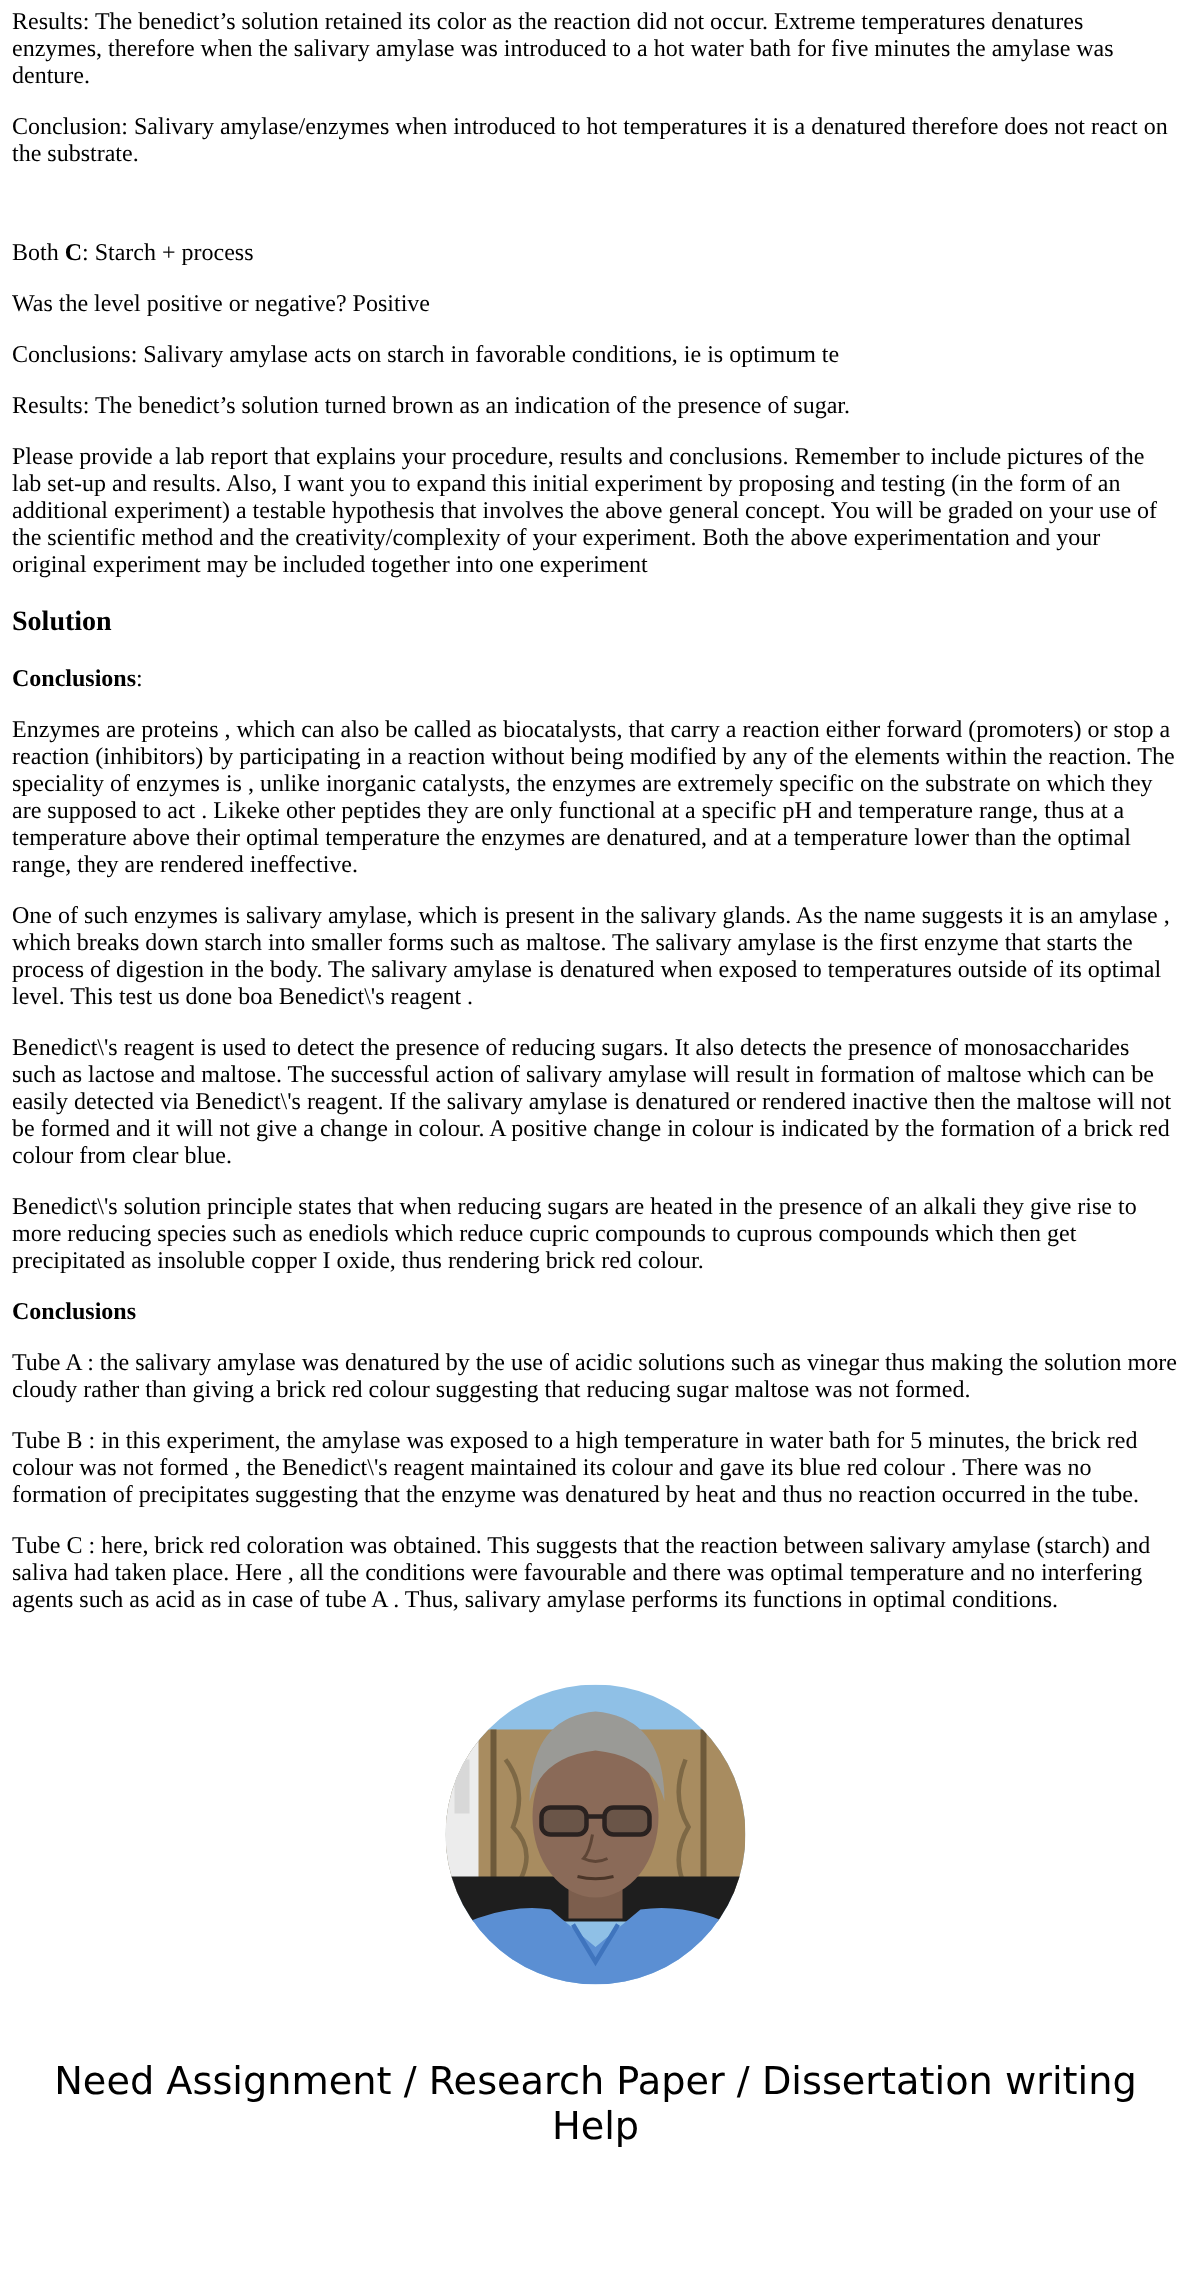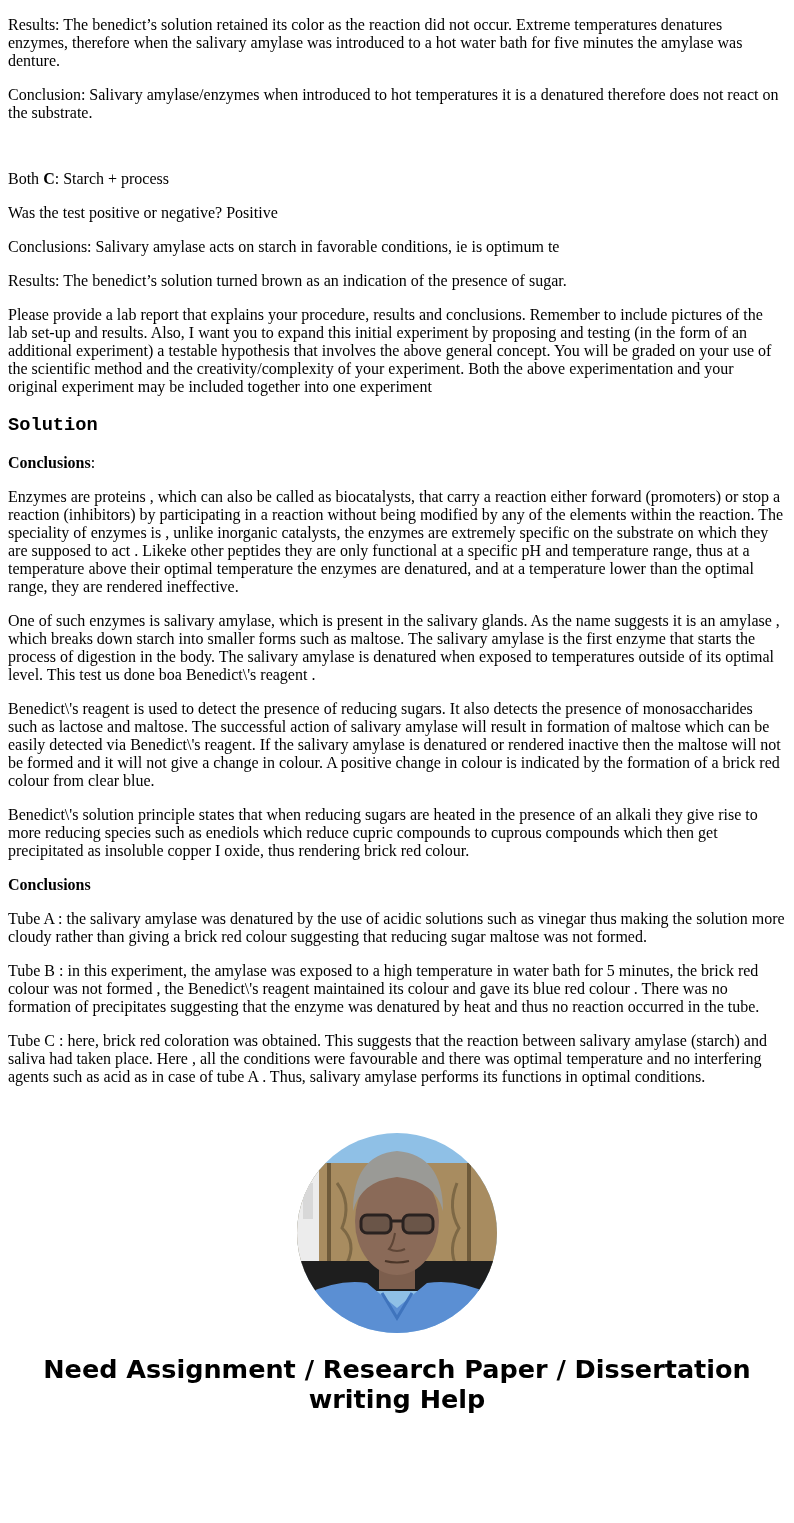"Results: The benedict’s solution" p.first { margin-top: 16px -> 6px }
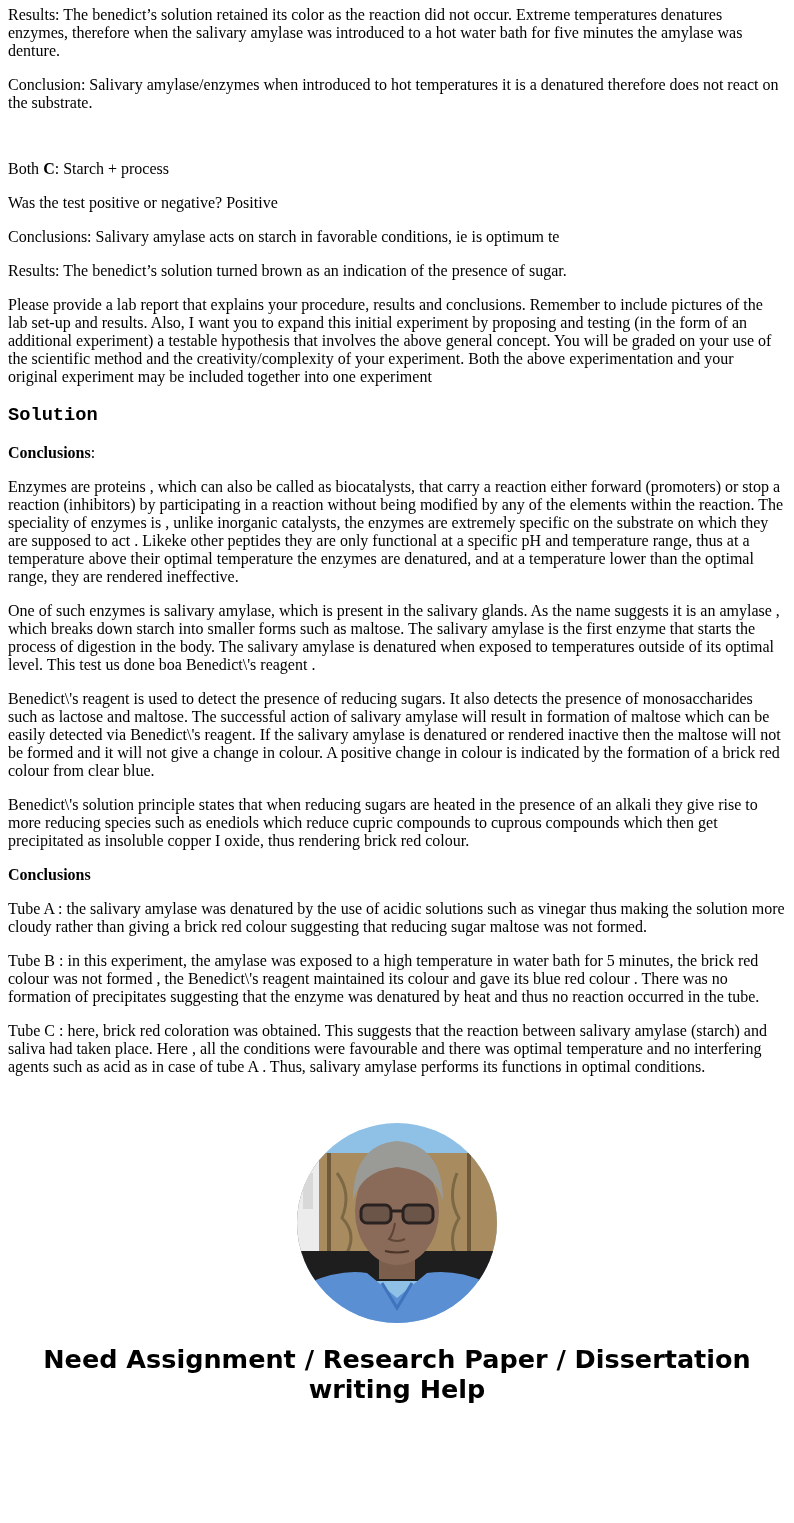"Was the test positive or" p { text: test -> level }
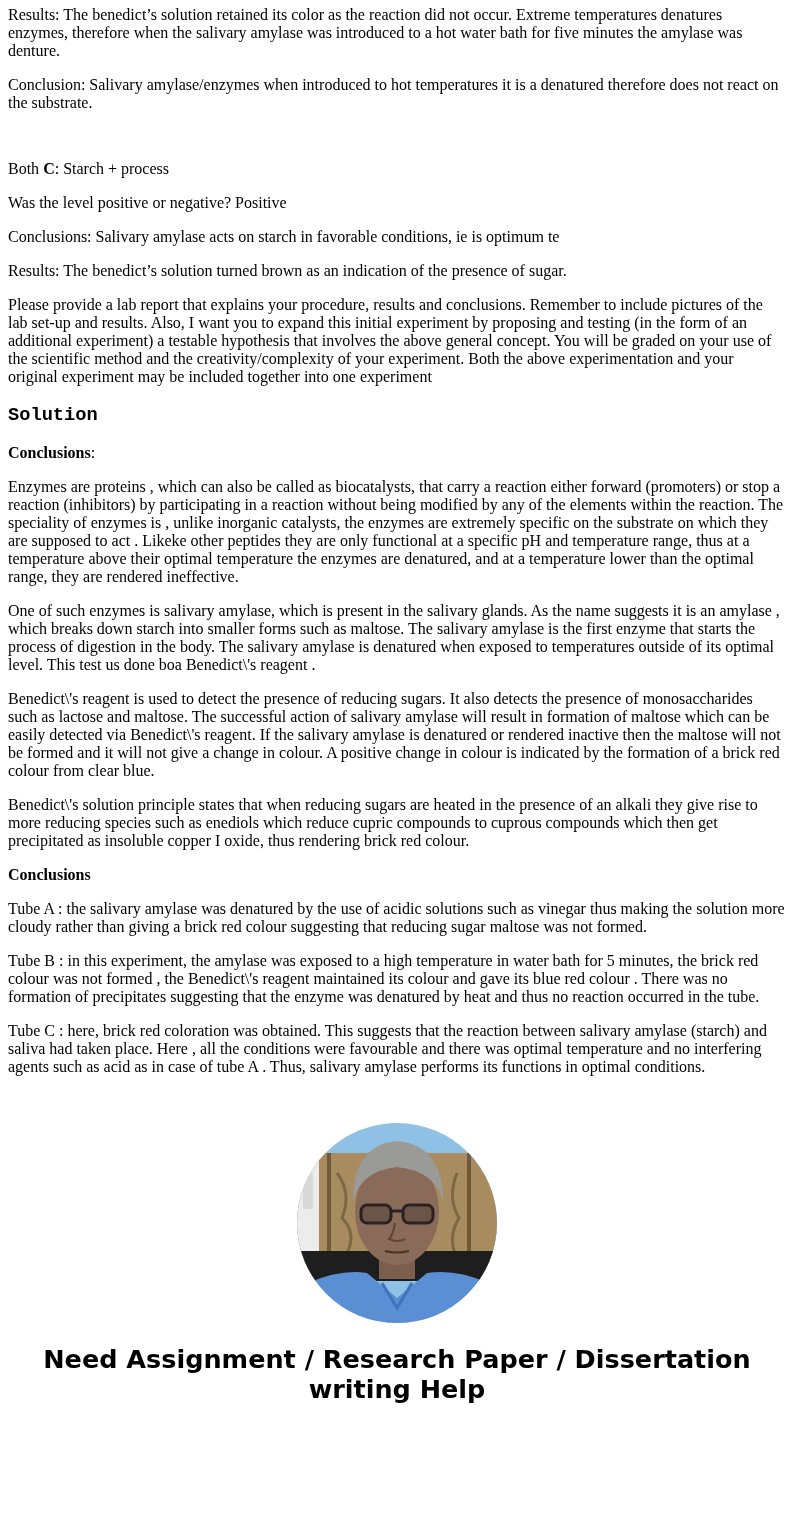"Solution" h3 { font-family: Liberation Mono, monospace -> none }
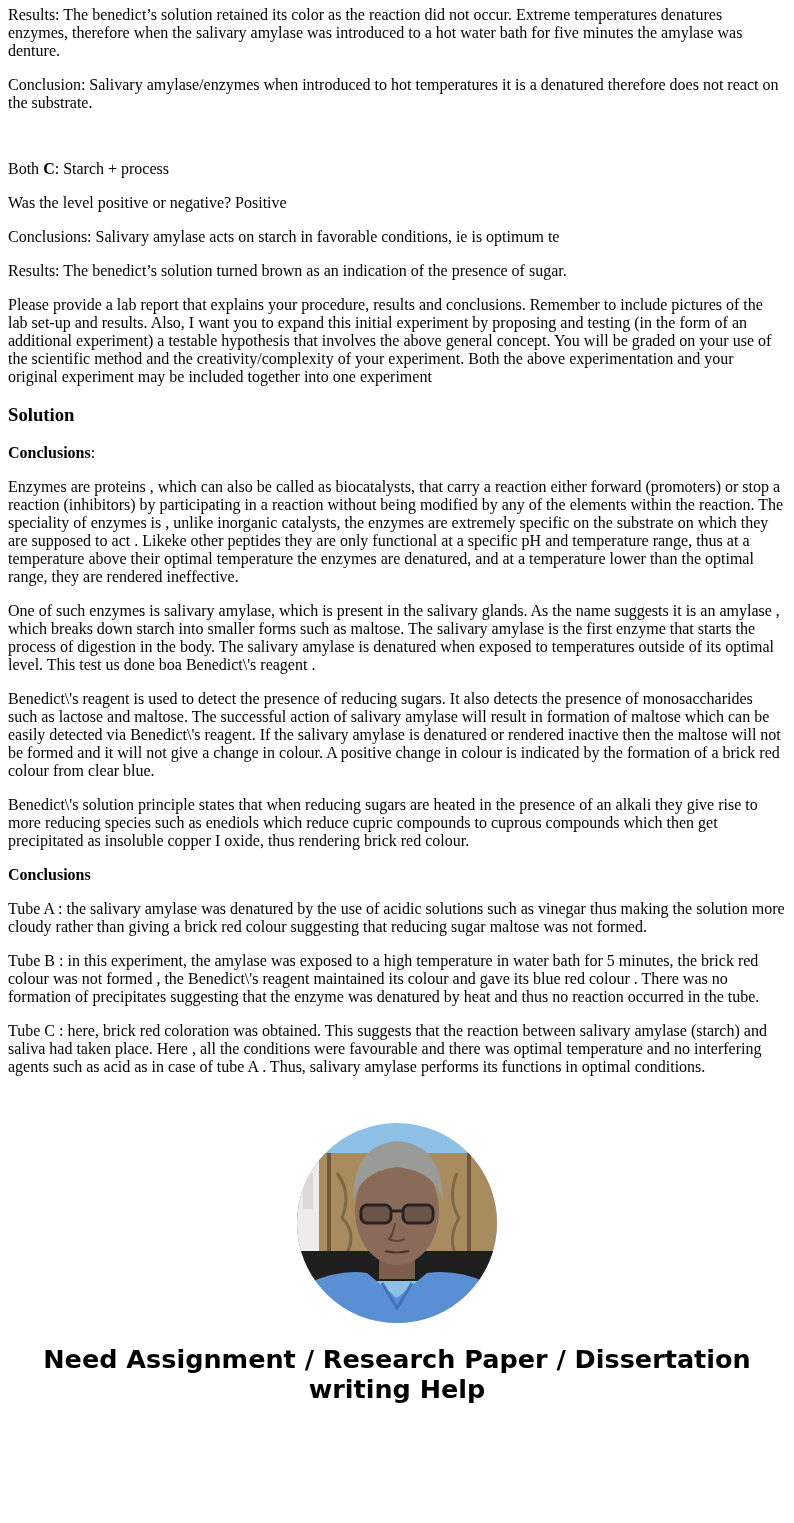"Need Assignment / Research Paper" .footer { font-weight: bold -> normal; margin-top: 21px -> 50px }
